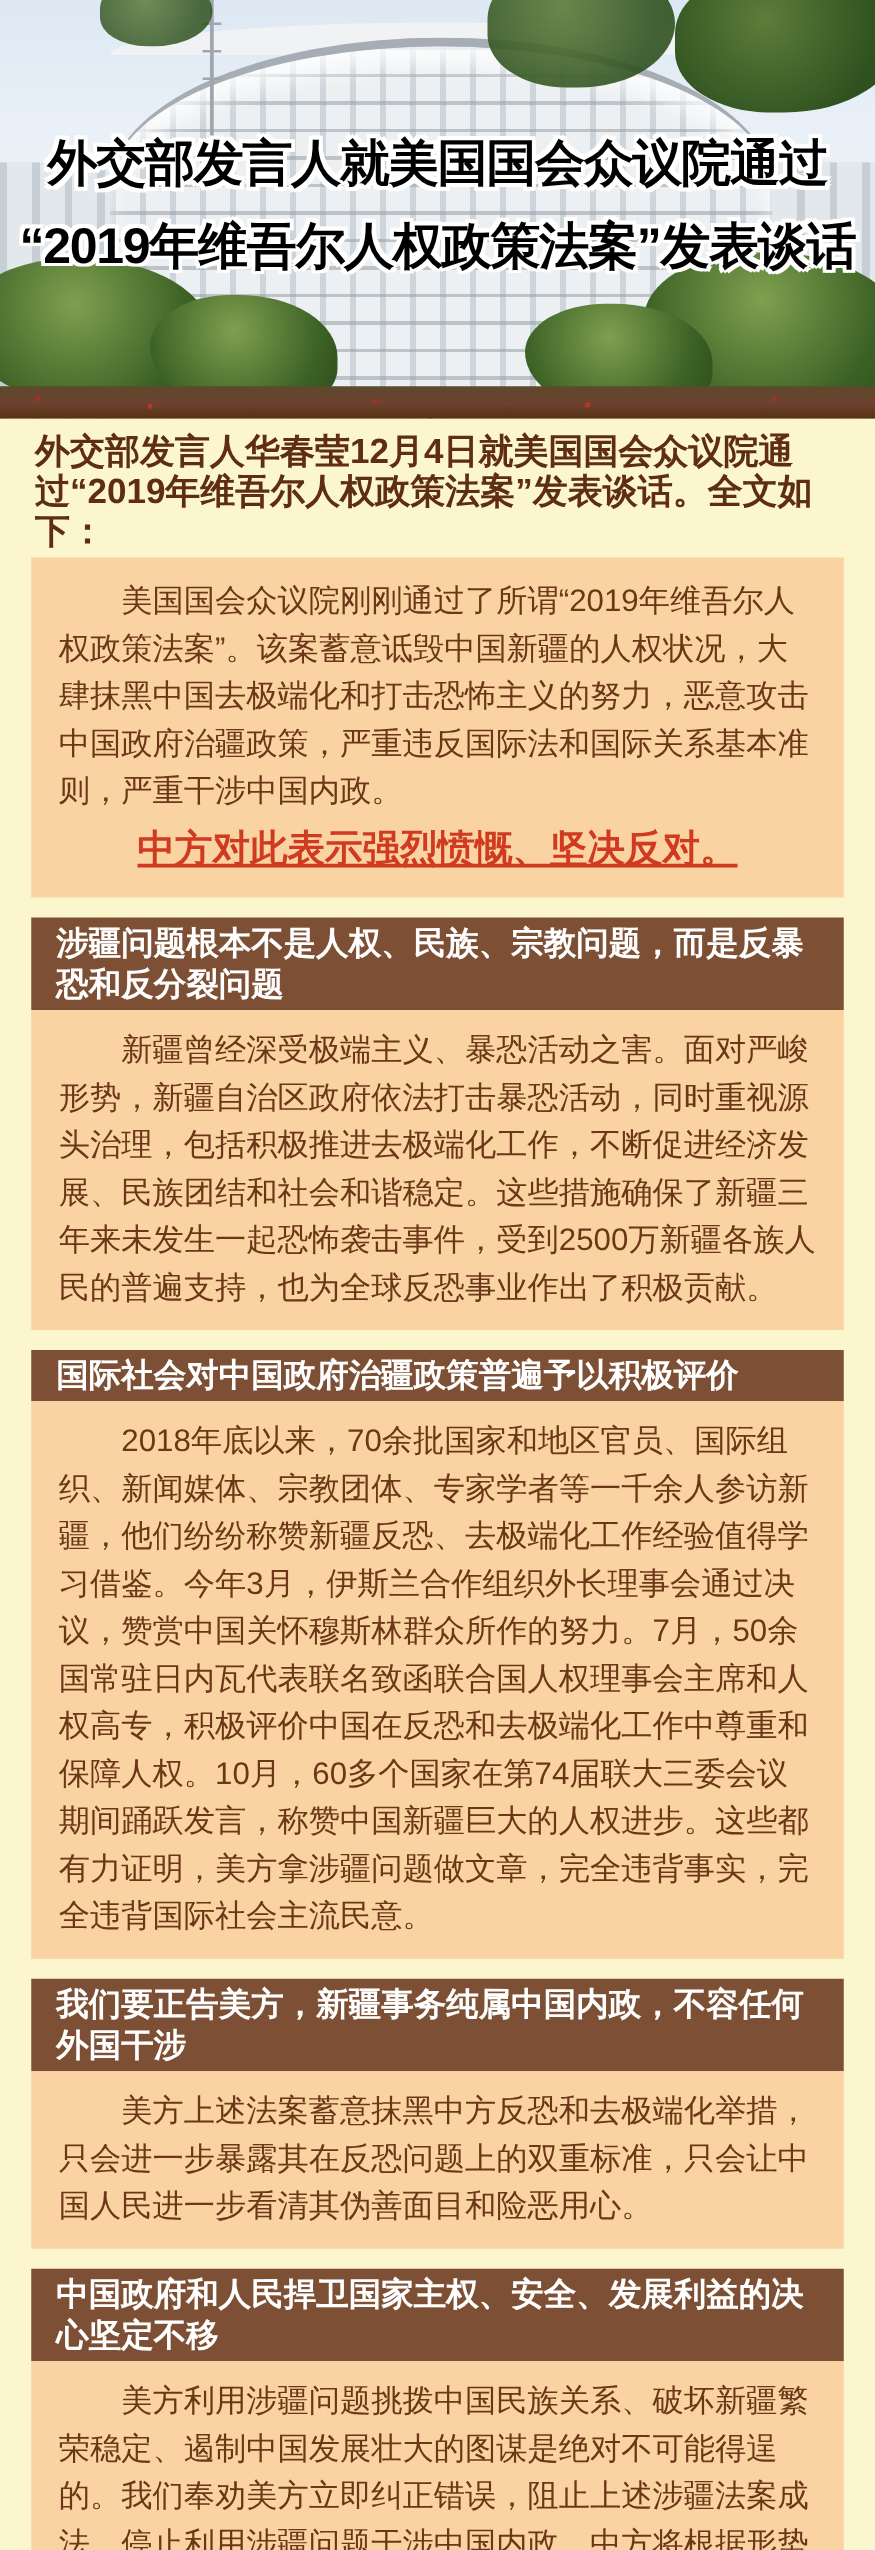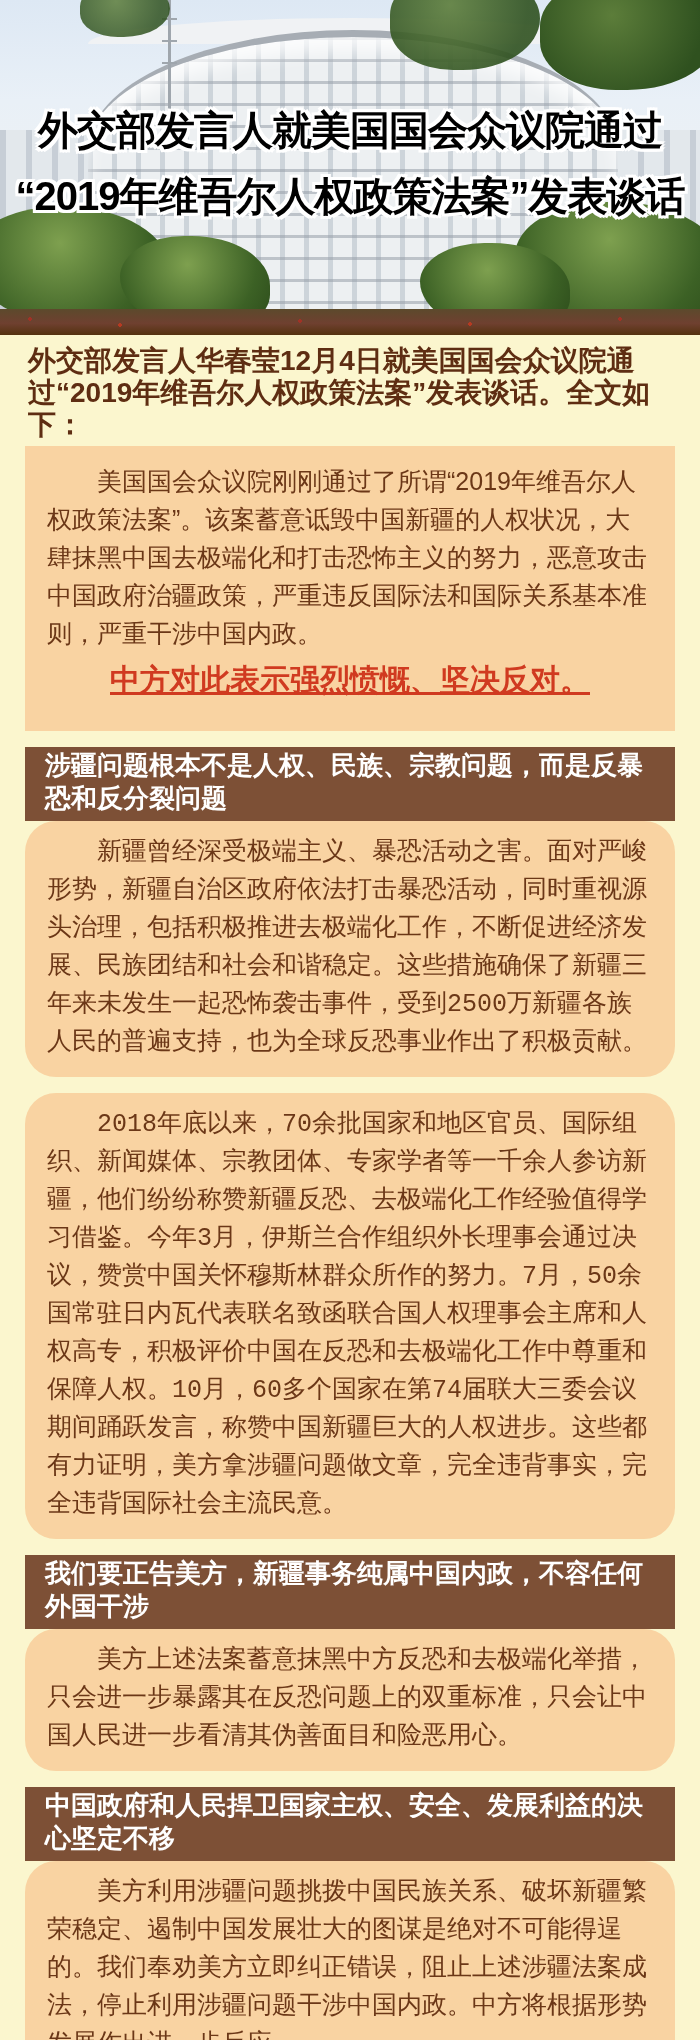"美国国会众议院刚刚通过了所谓“2019年维吾尔人权政策法案”。该案蓄意诋毁中国新" .box { padding: 16px 22px 31px -> 16px 22px 18px }
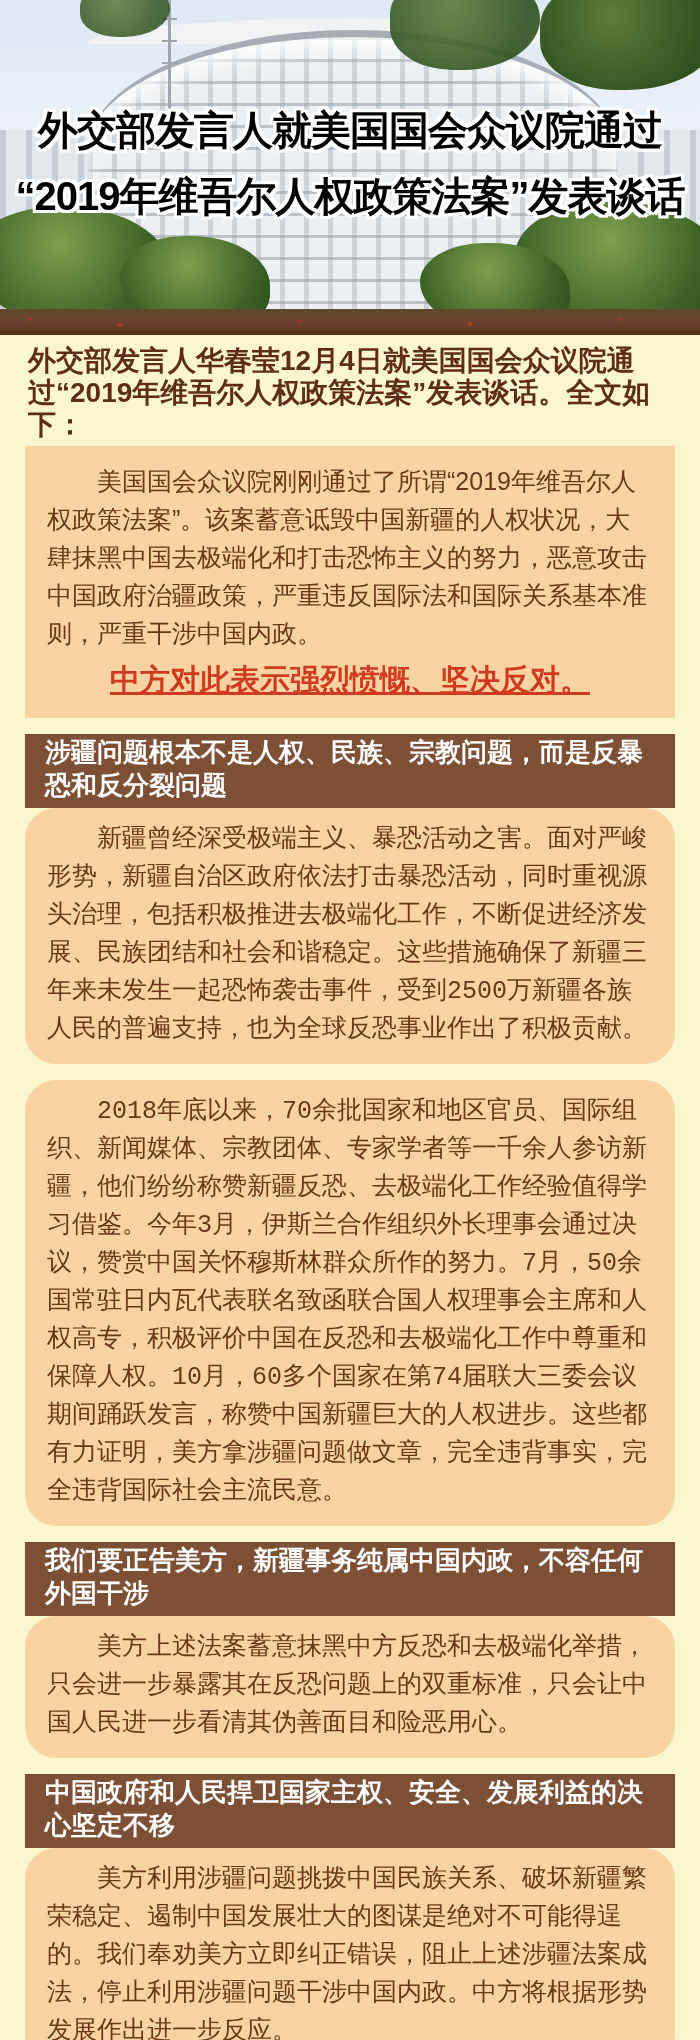"涉疆问题根本不是人权、民族、宗教问题，而是反暴恐和反分裂问题" .section { font-family: Liberation Mono, monospace -> none }
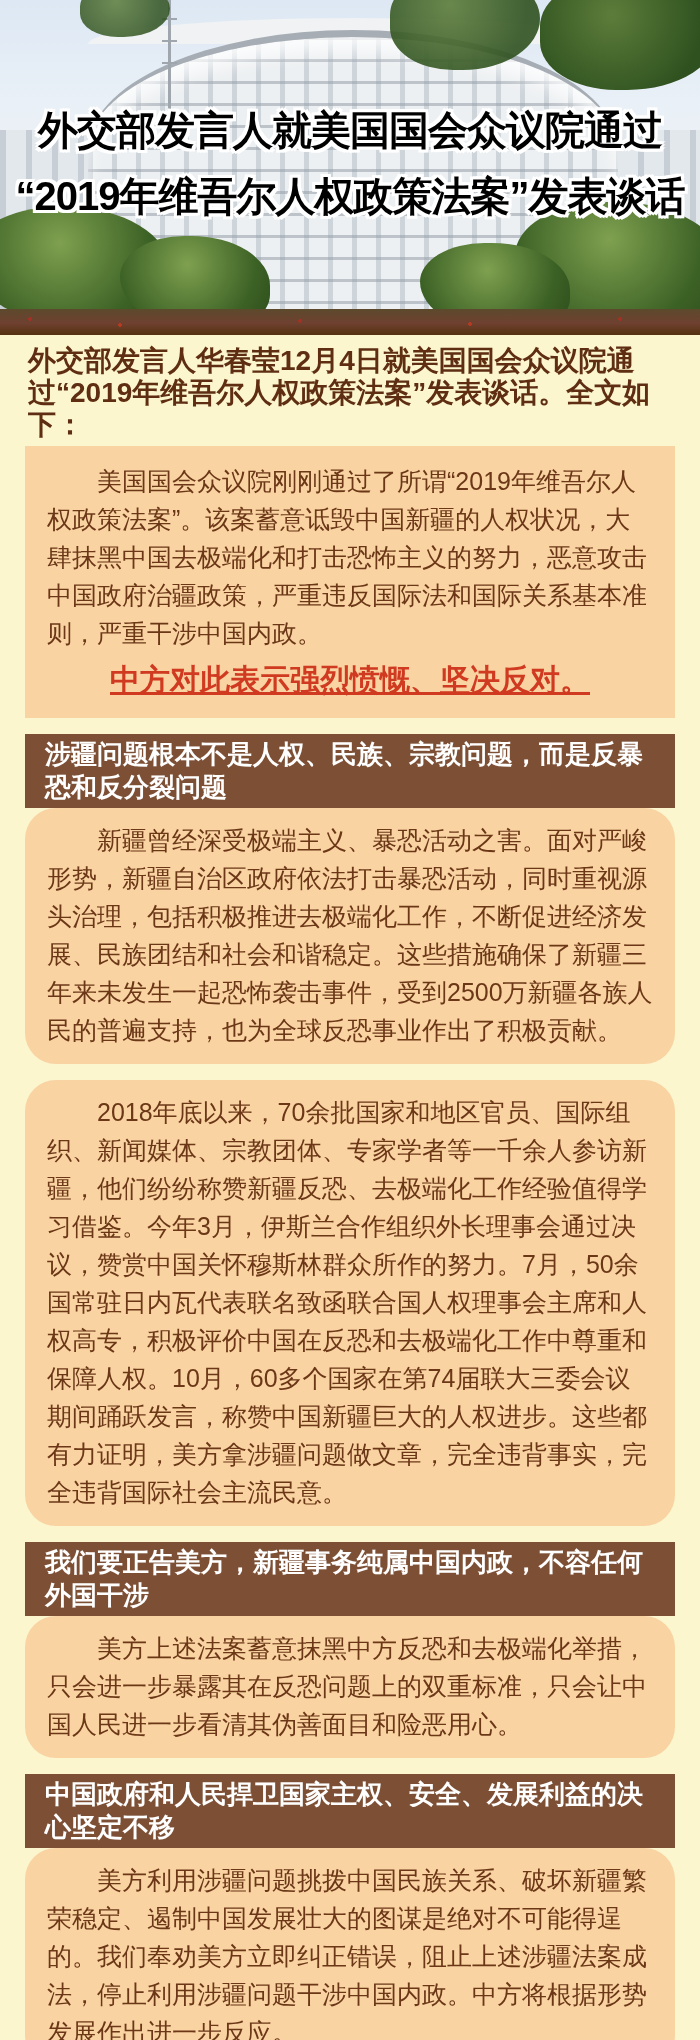"新疆曾经深受极端主义、暴恐活动之害。面对严峻形势，新疆自治区政府依法打击暴恐活动" .section-body { border-radius: 31px -> none }
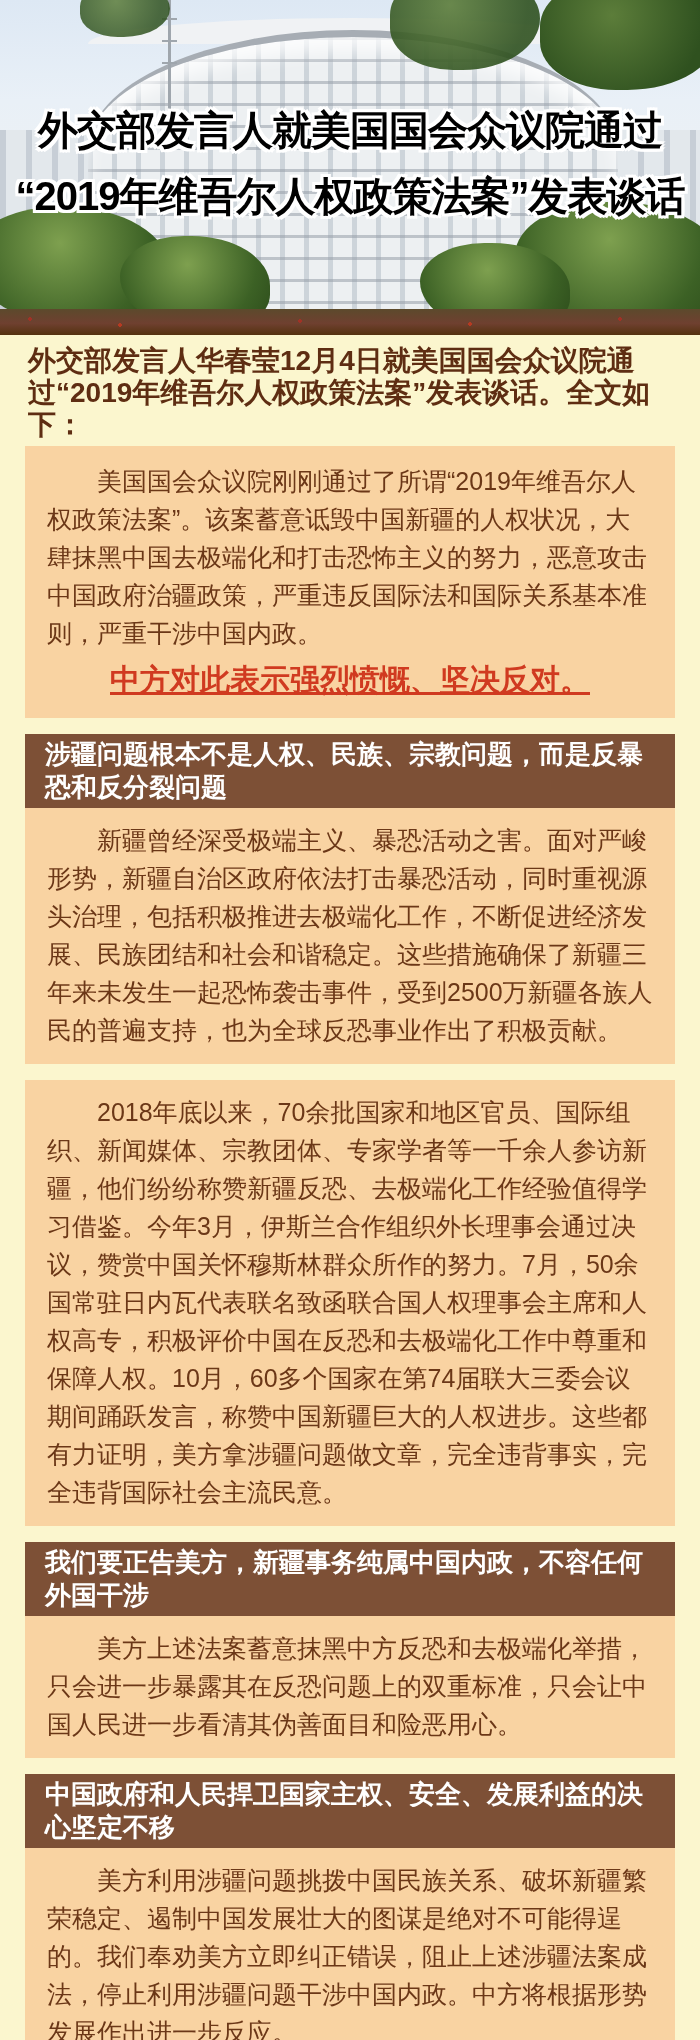"国际社会对中国政府治疆政策普遍予以积极评价" div.bar { html: none -> <div>国际社会对中国政府治疆政策普遍予以积极评价</div> }
